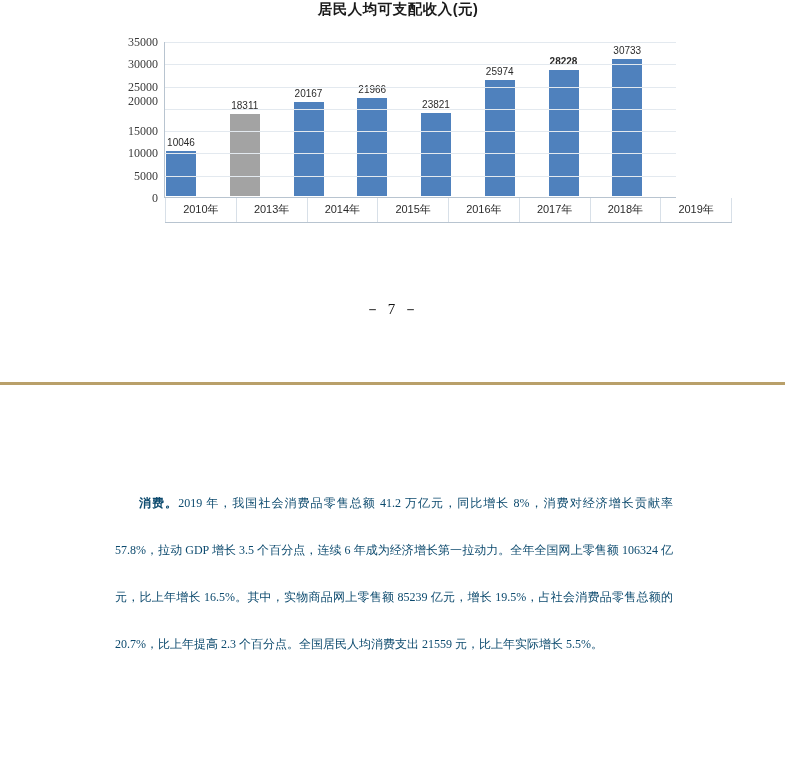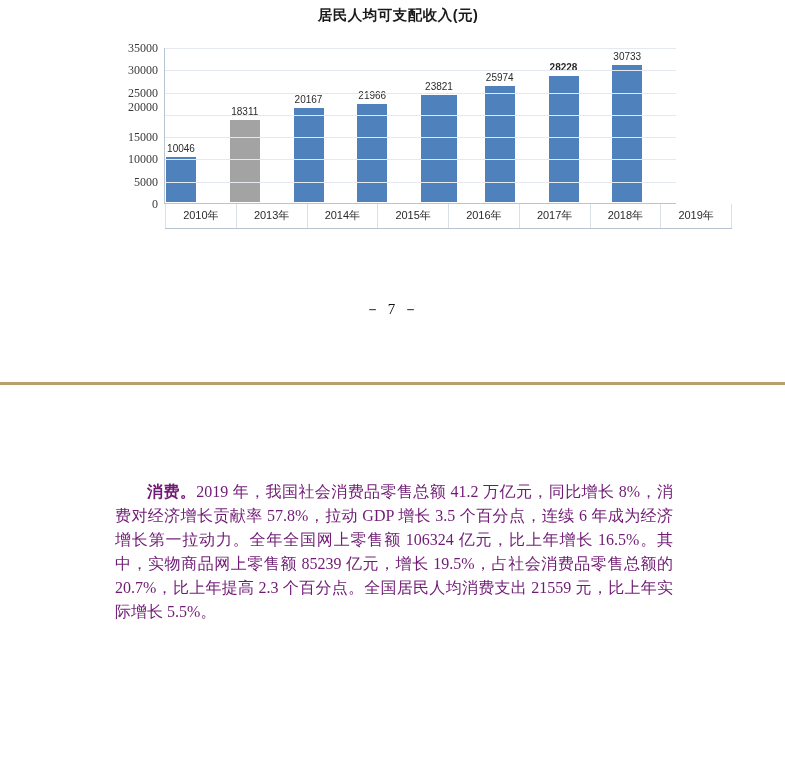"居民人均可支配收入(元)" .chart-title { padding-top: 6px -> none }
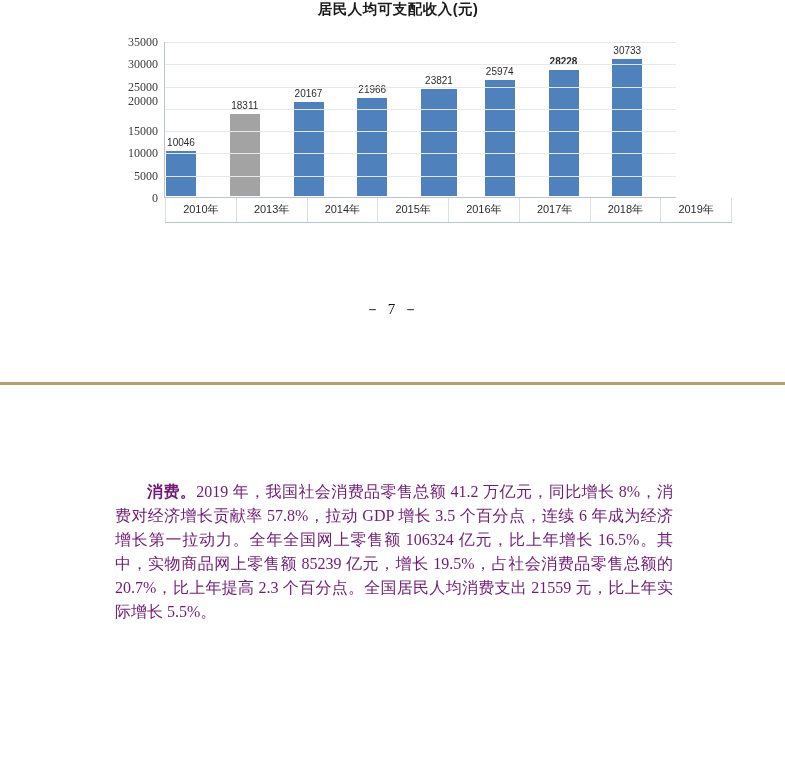"23821" div.bar { height: 107px -> 83px; padding-left: 6px -> none }
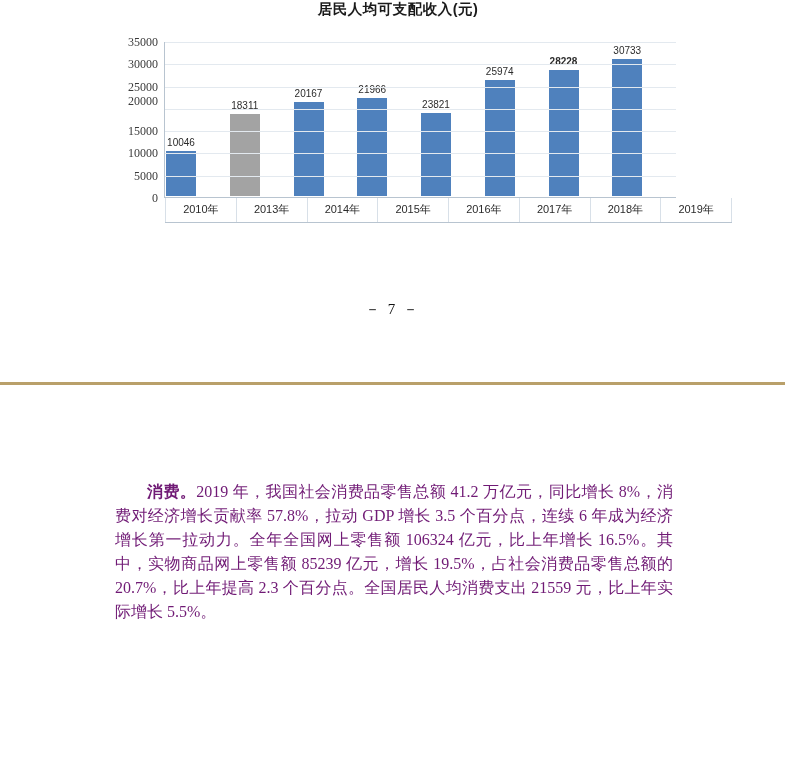"消费。2019 年，我国社会消费品零售总额 41.2 万亿元，同比增长" .body-text { color: #701a75 -> #0c4a6e; font-size: 16px -> 12px; line-height: 24px -> 47px }
